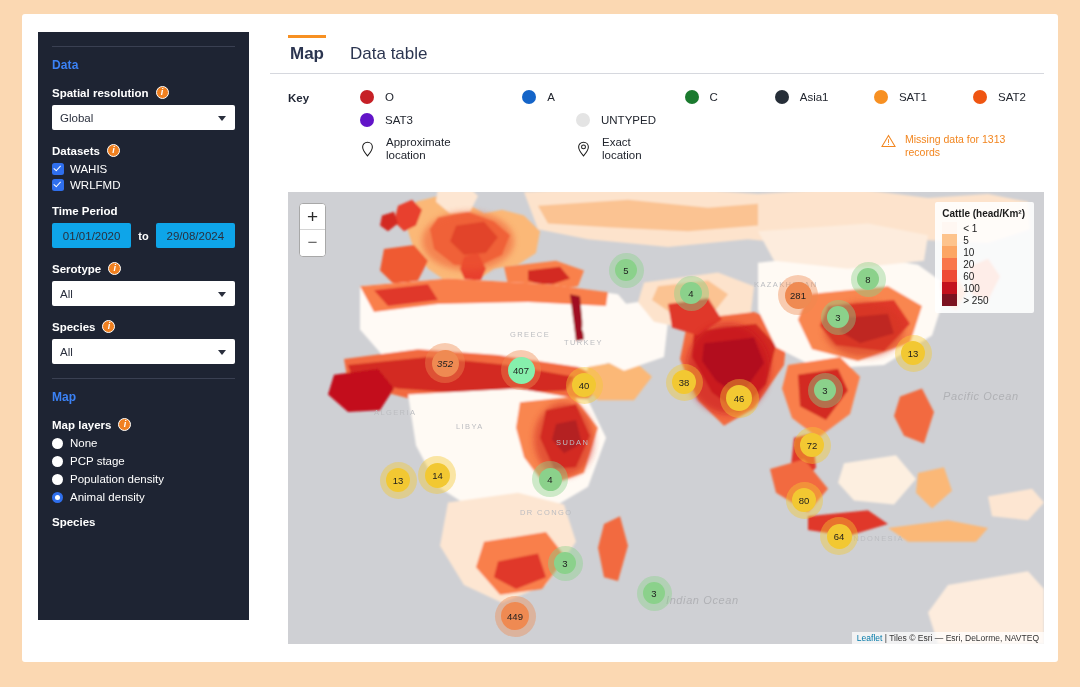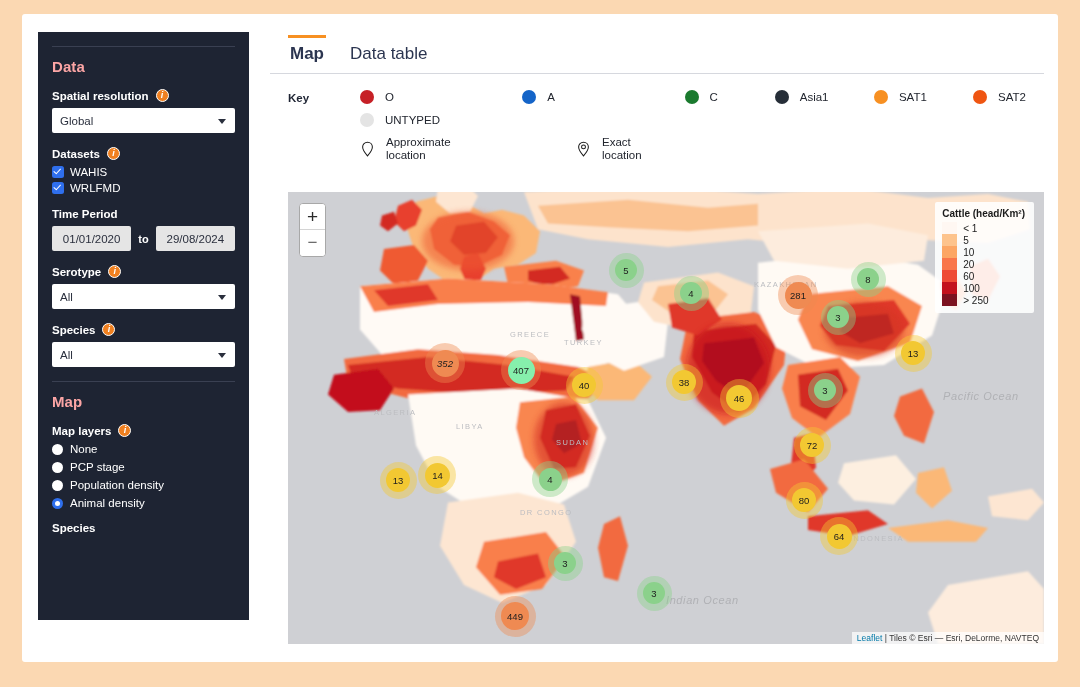"Data" .sb-h2 { color: #fca5a5 -> #3b82f6; font-size: 15px -> 12px }
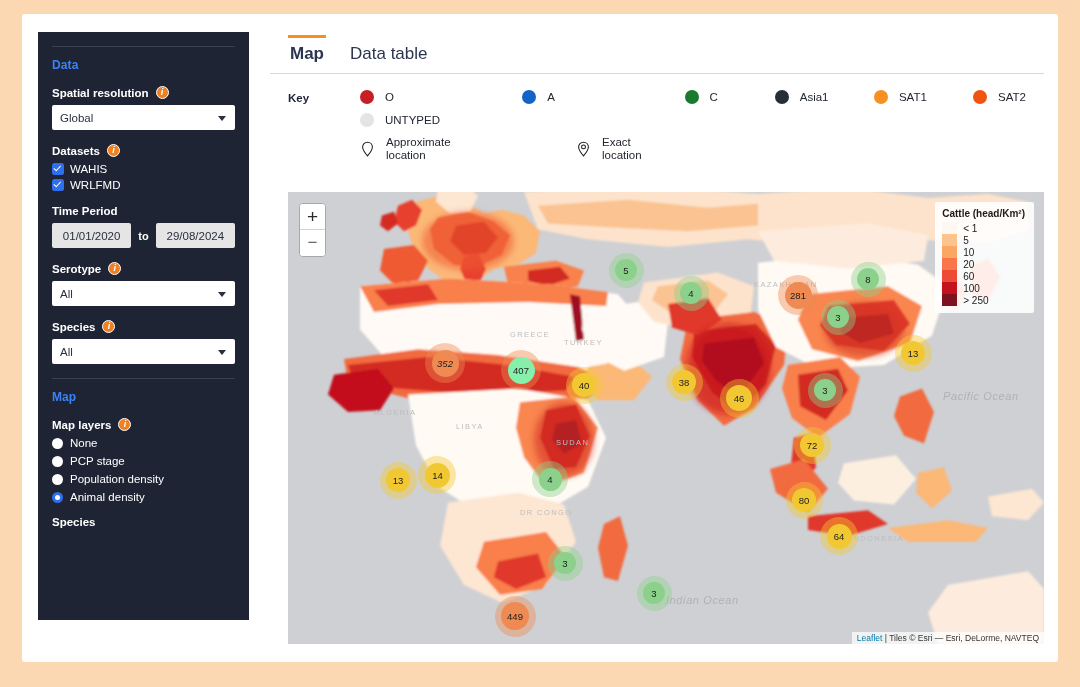"SAT3" div.key-item { html: none -> <div> <span></span> <span>SAT3</span> </div> }
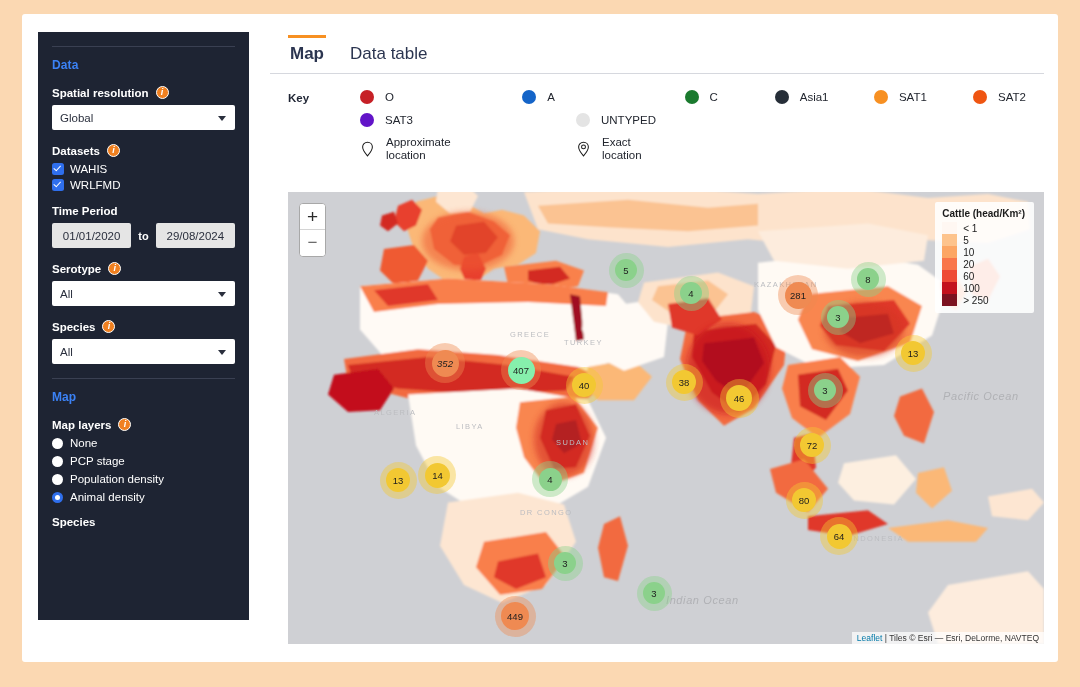"Missing data for 1313" div.warn-item { html: none -> <div> <svg> <path></path> <rect></rect> <rect></rect> </svg> <span> <span>Missing data for 1313</span><br> <span>records</span> </span> </div> }
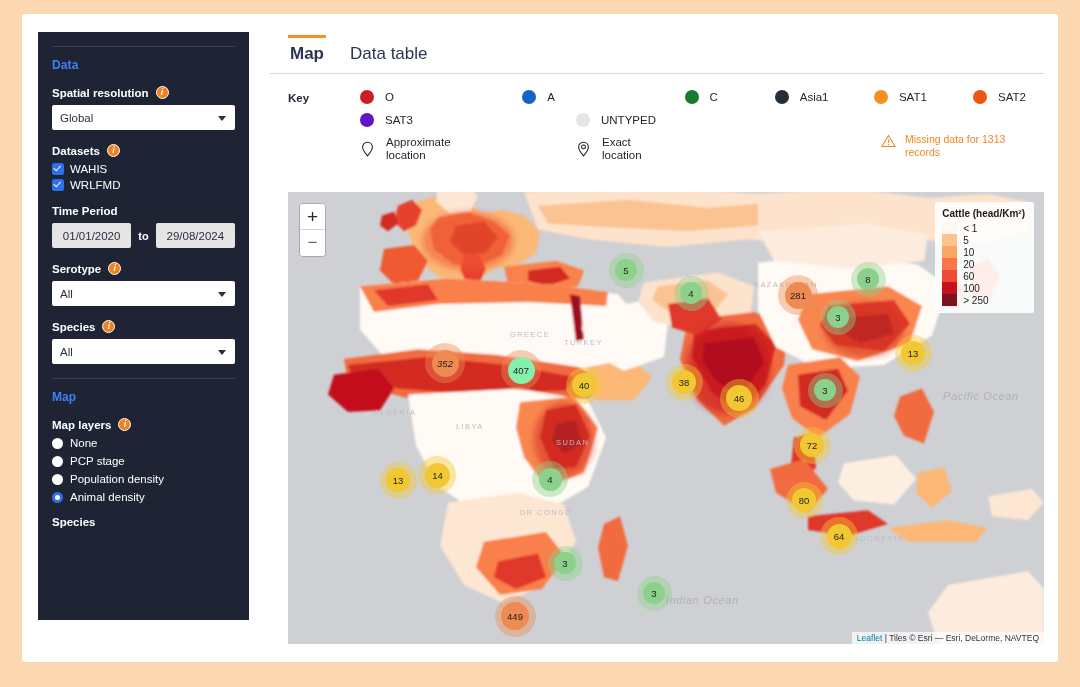"01/01/2020" .date-box { background: #e5e5e5 -> #0ea5e9 }
